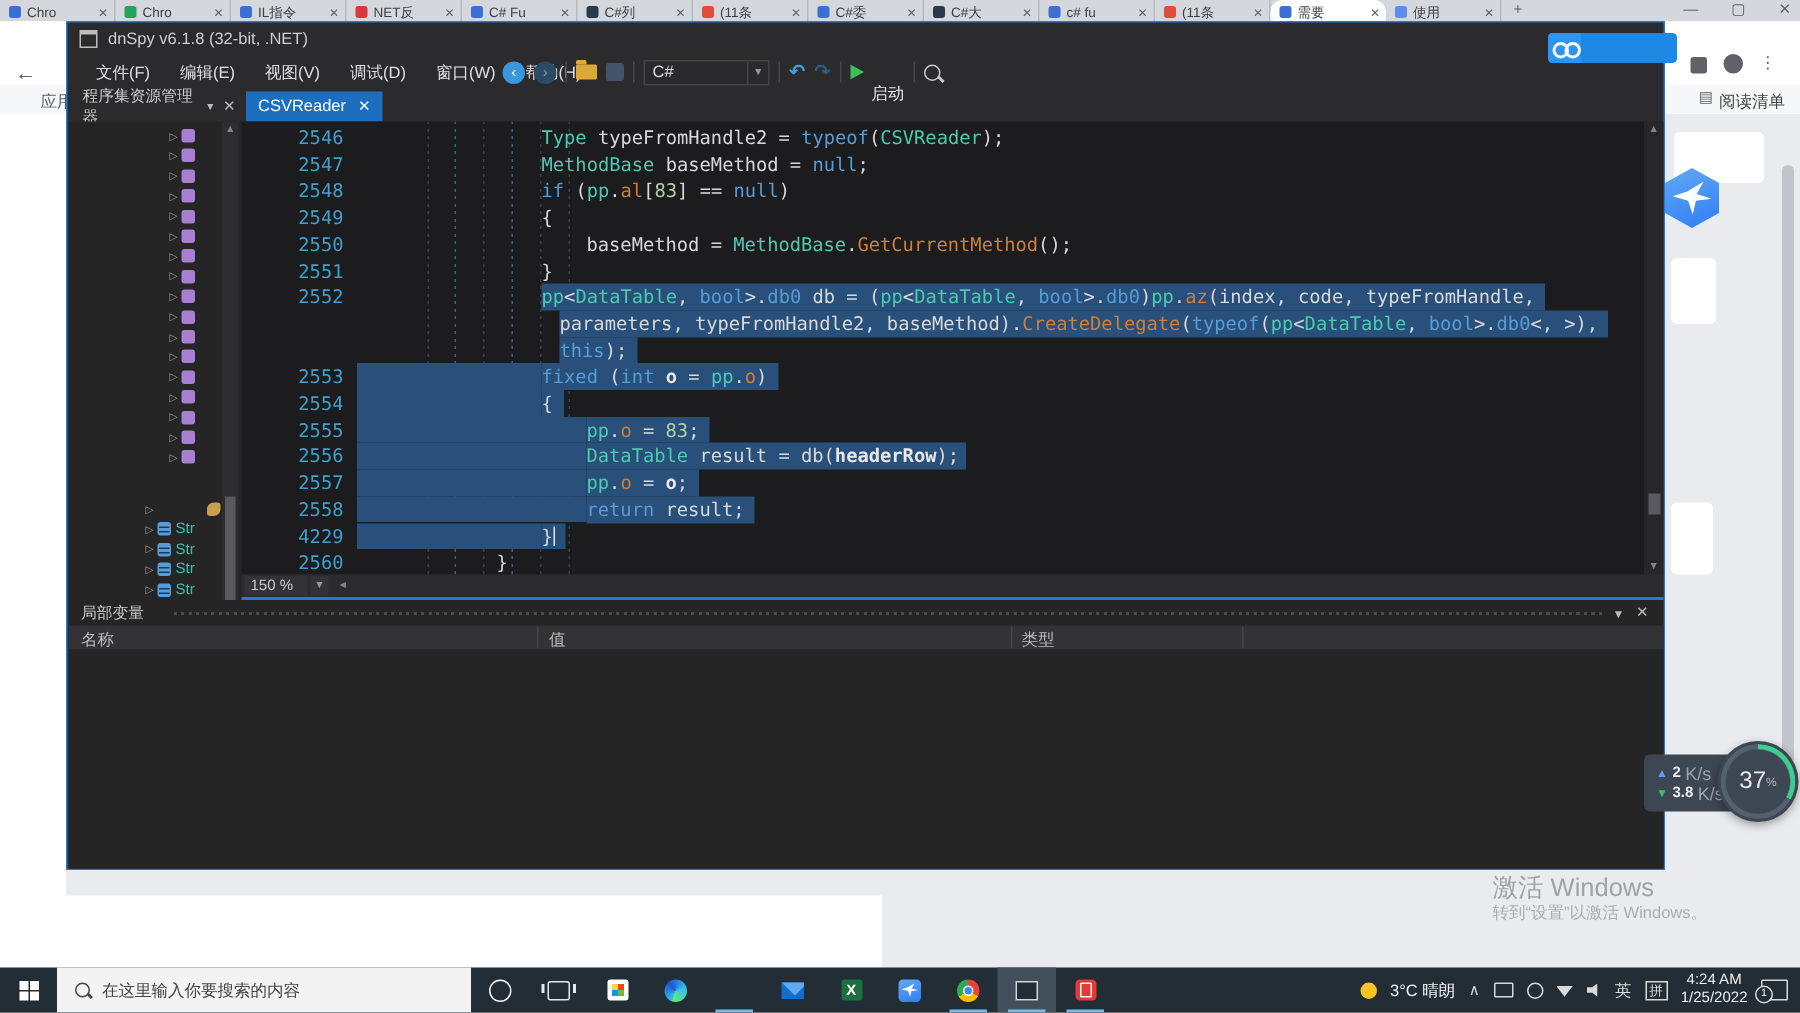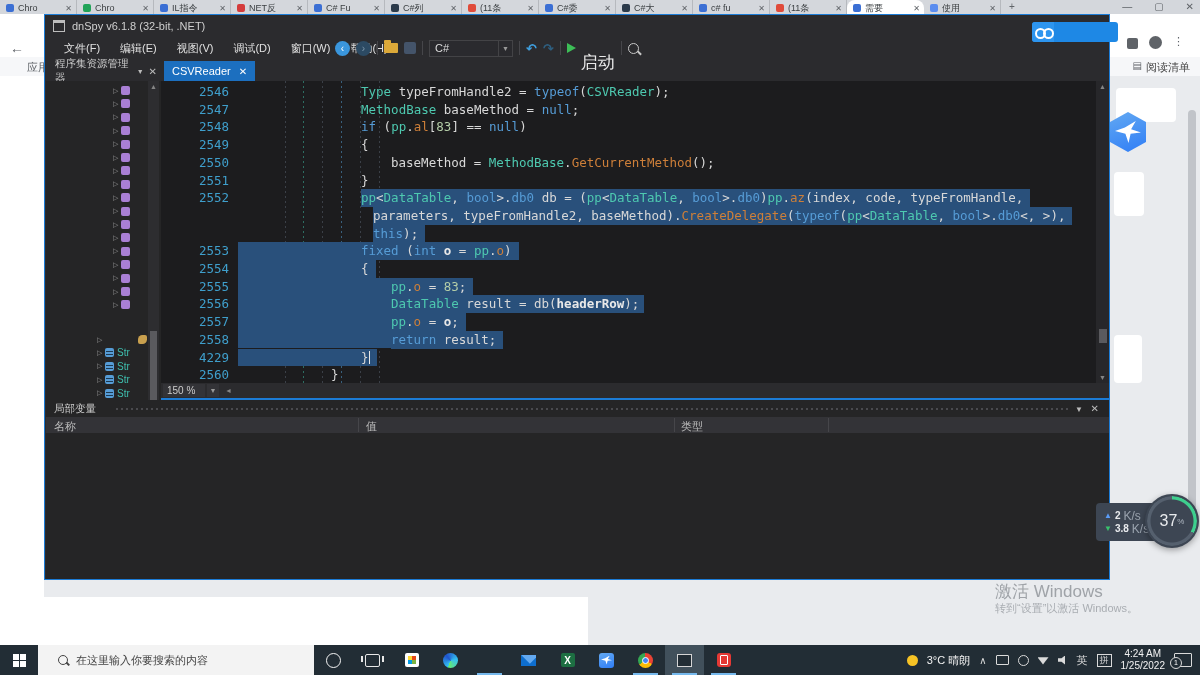"启动" #start-label { font-size: 17px -> 11px }
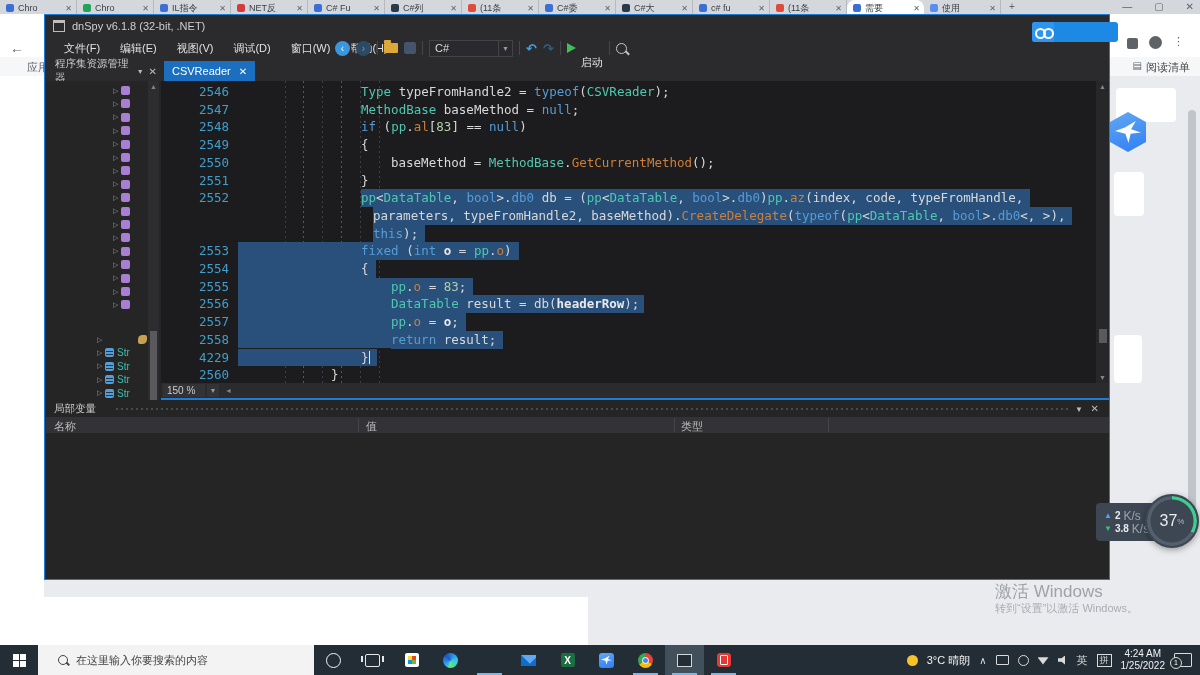"在这里输入你要搜索的内容" #tsearch { padding-left: 20px -> 12px }
